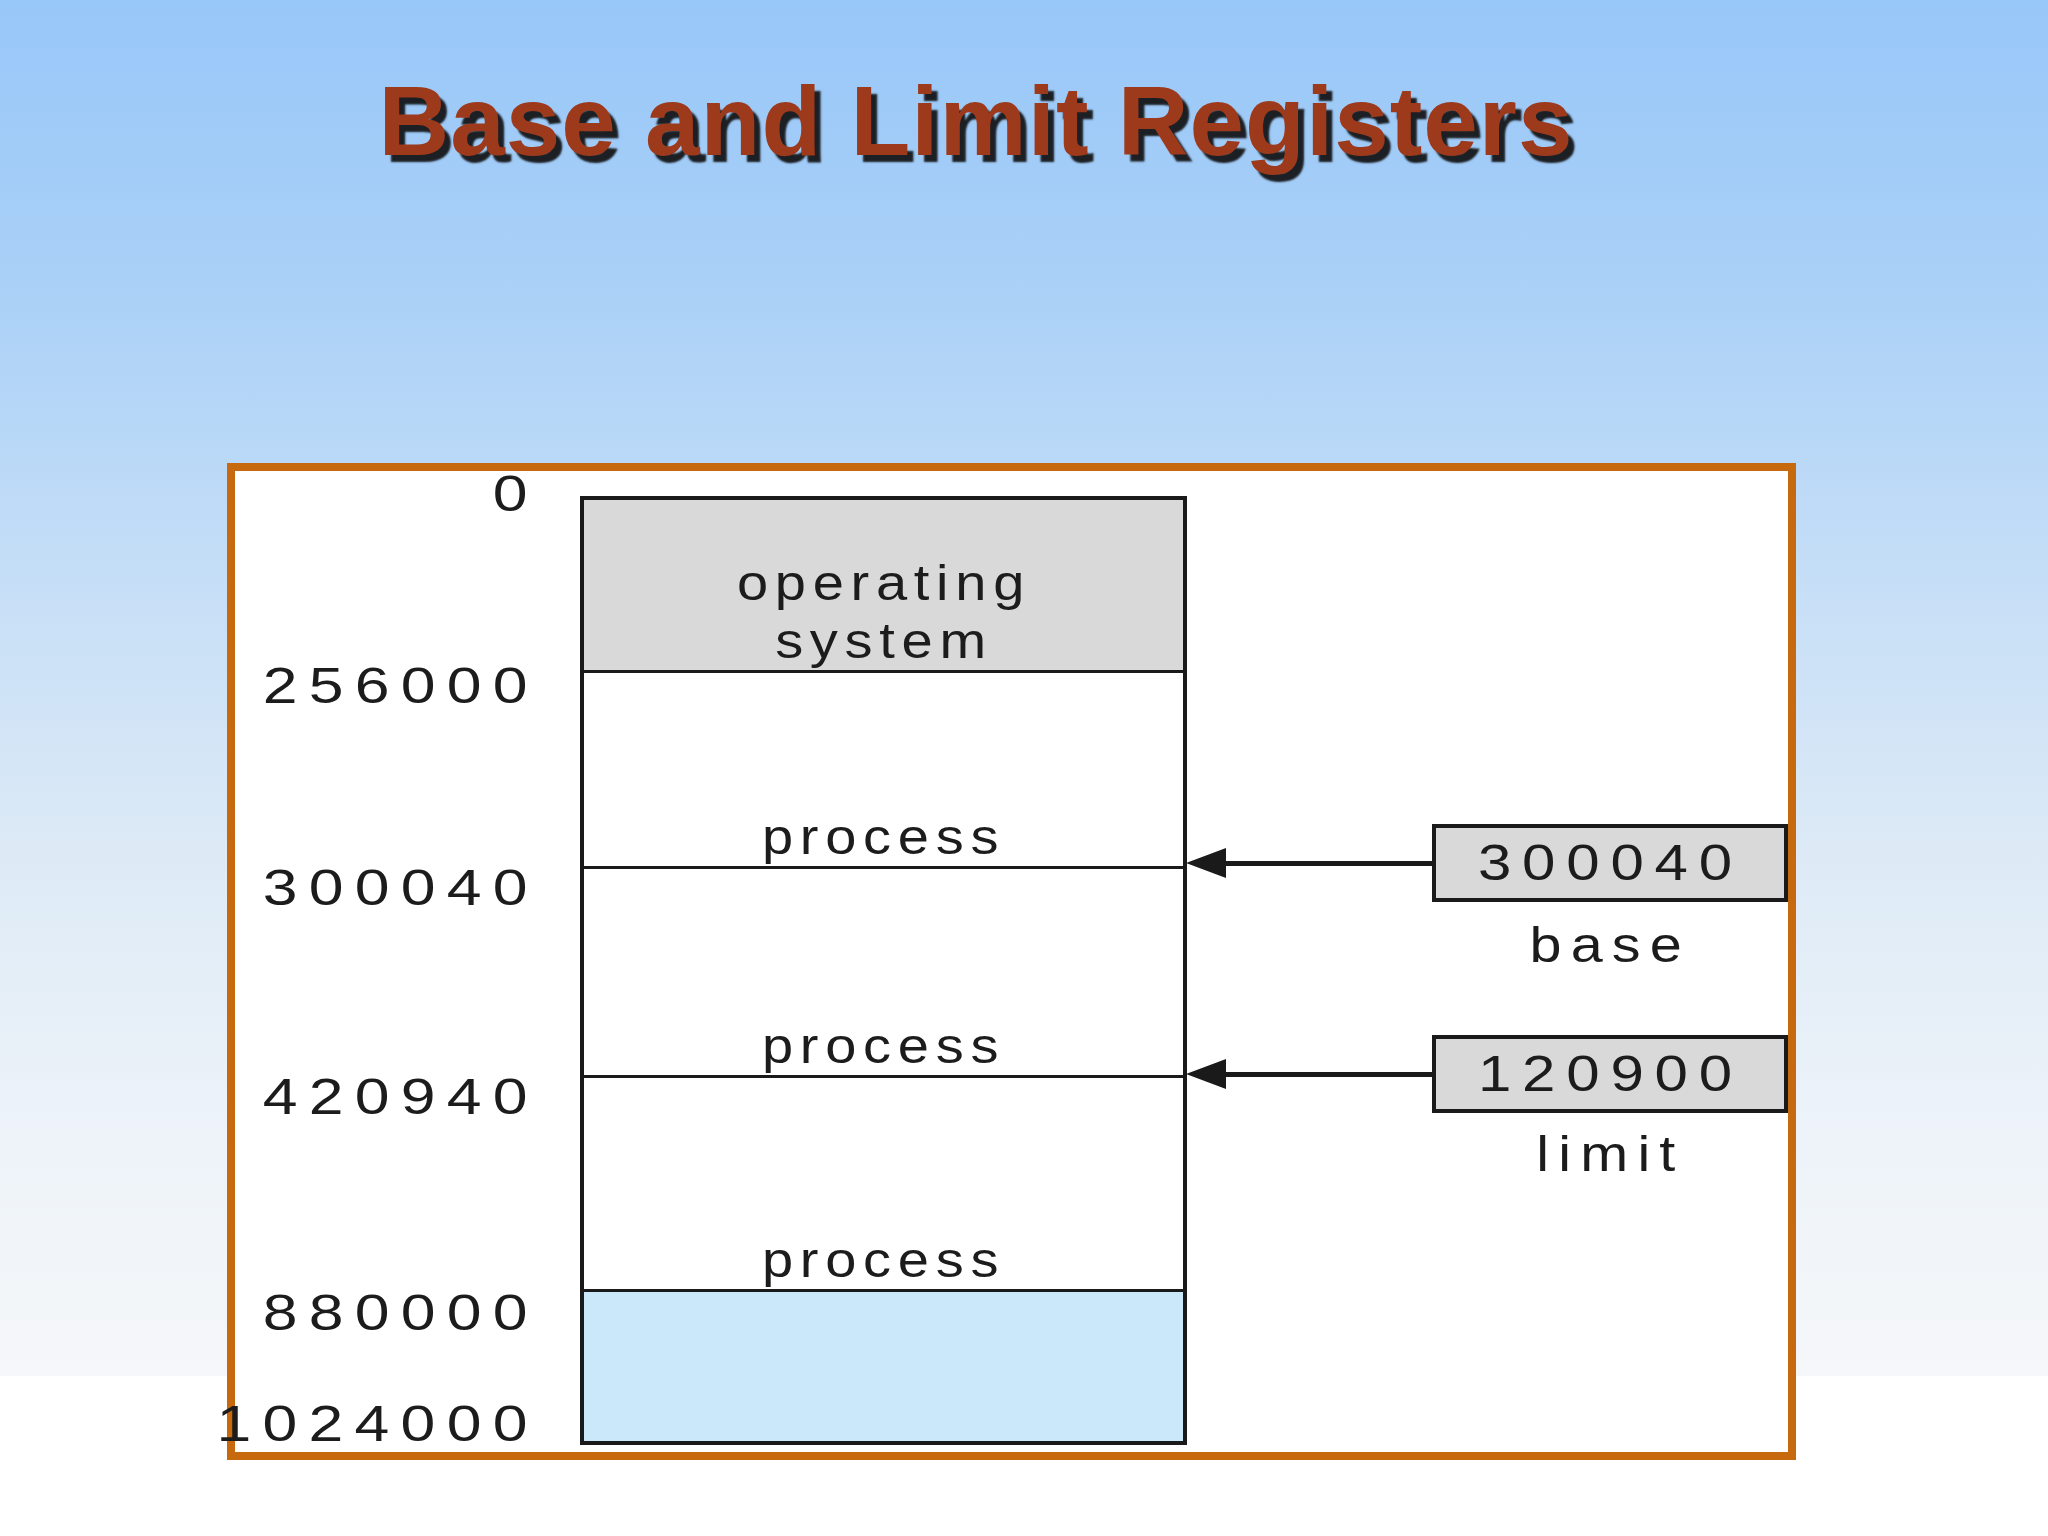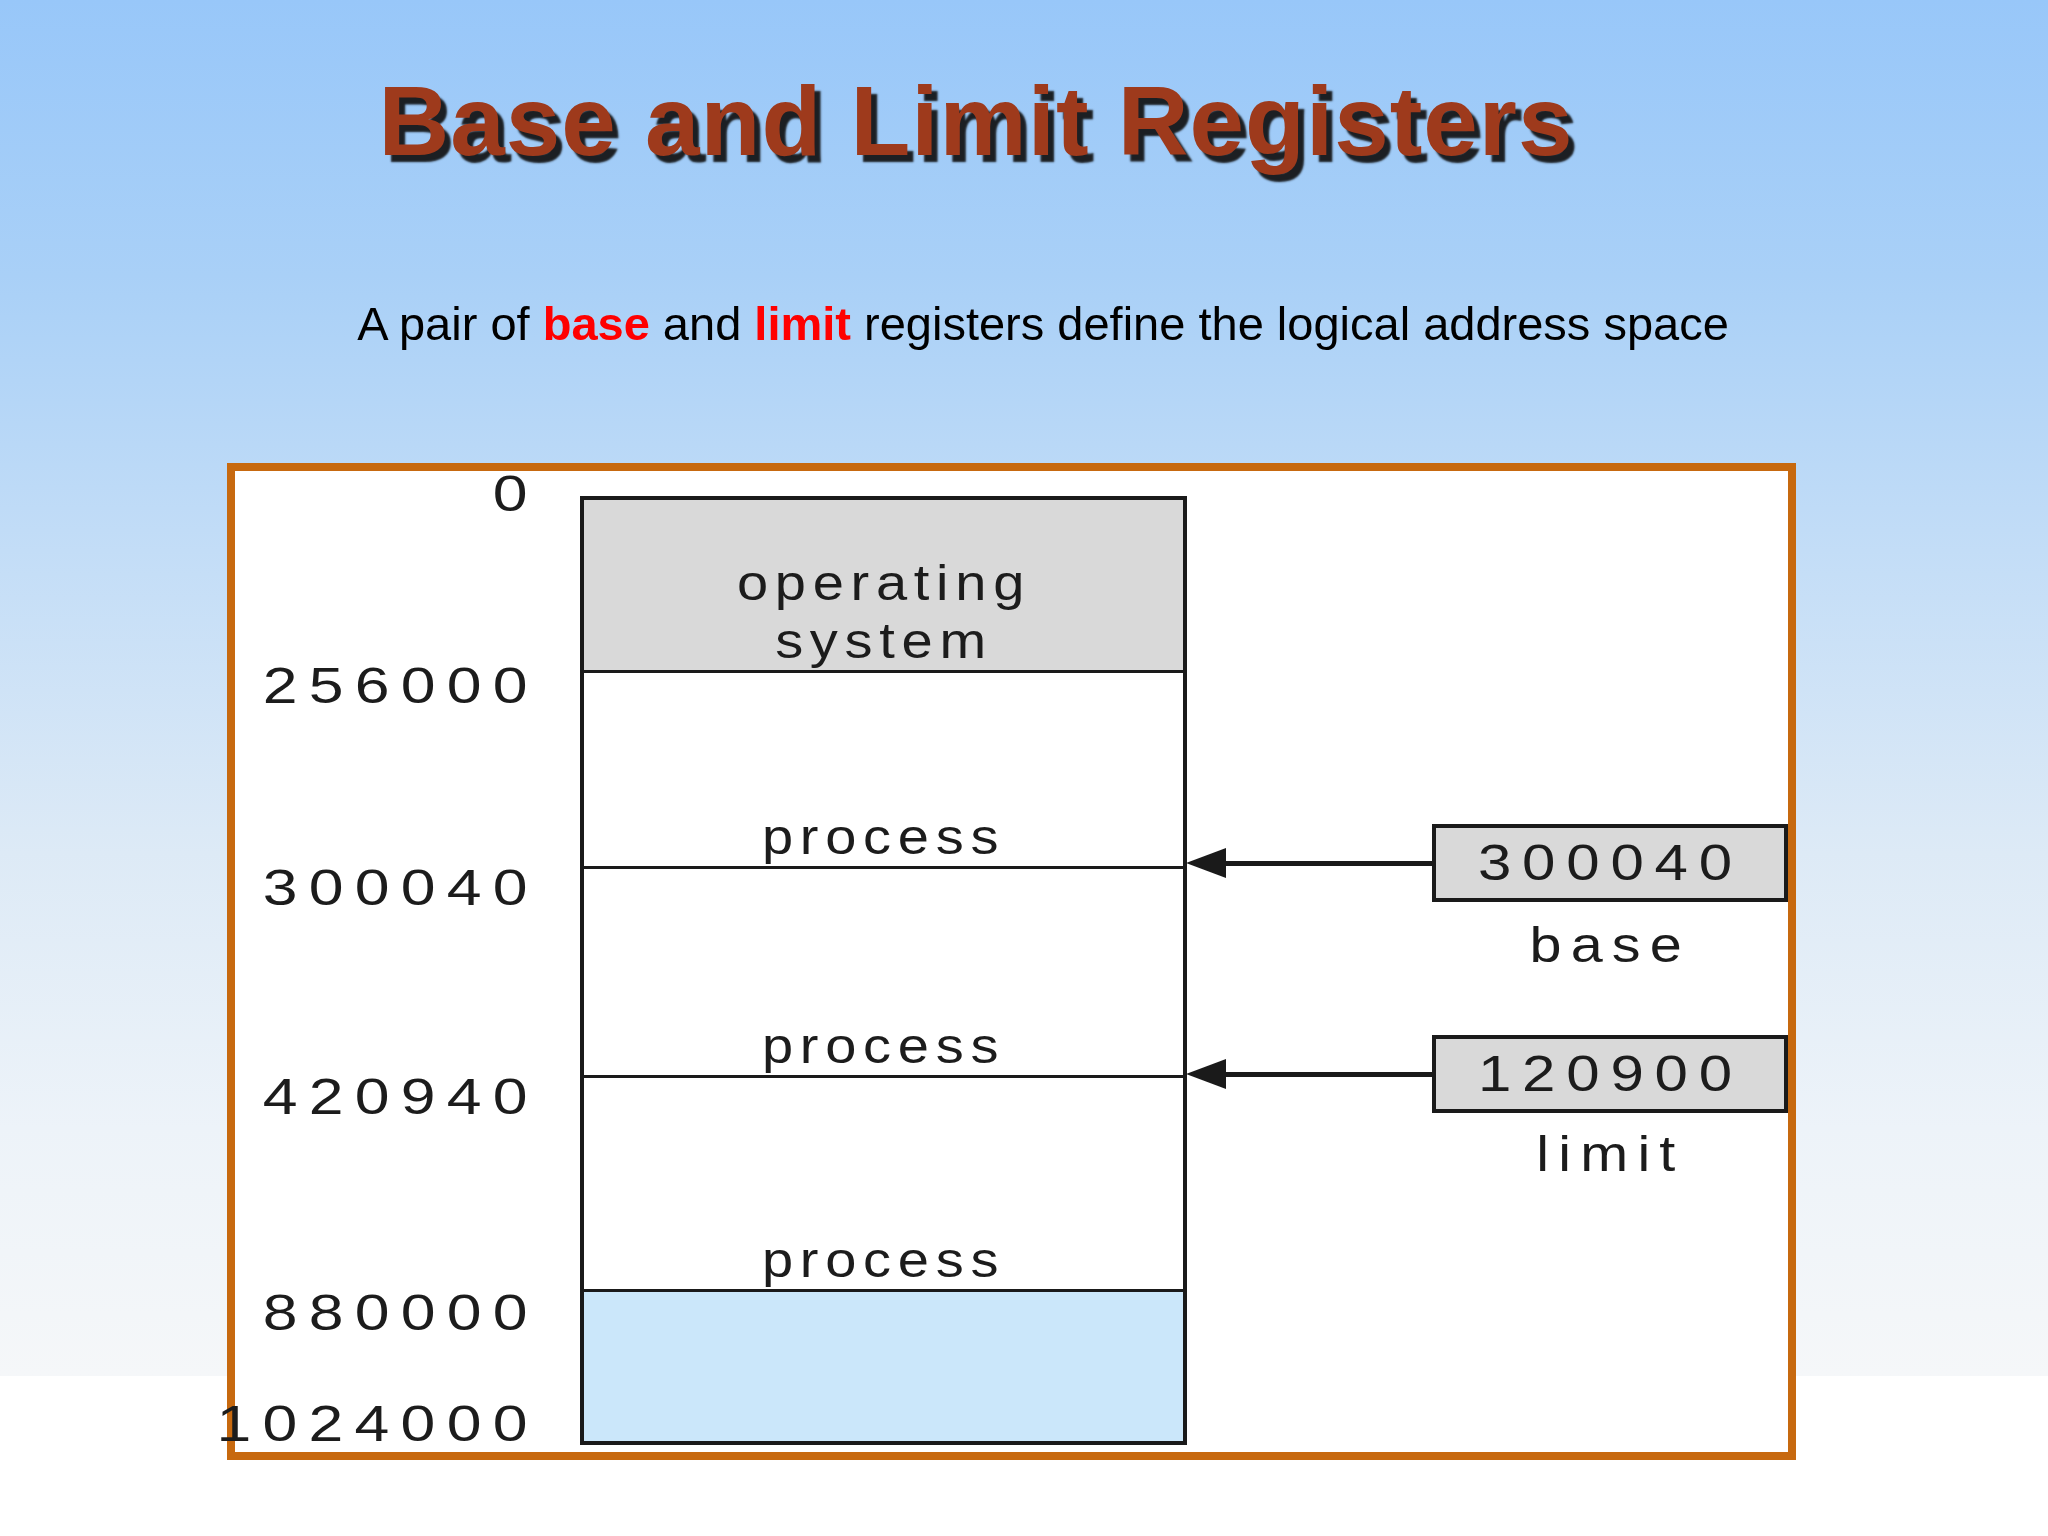"A pair of base and" p.subtitle { html: <p><span>A pair of </span><span>base</span><span> and </span><span>limit</span><span> registers define the logical address space</span></p> -> none }
